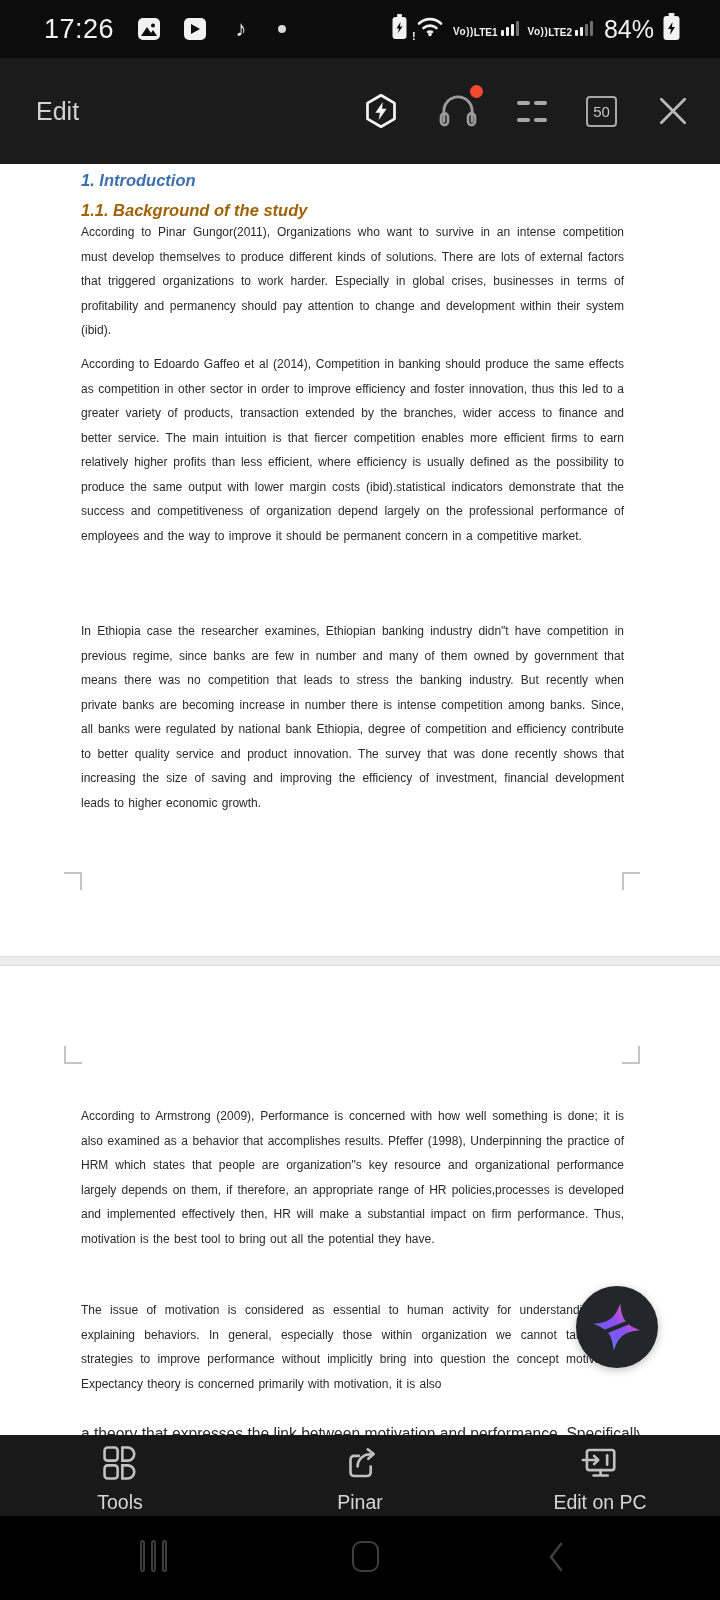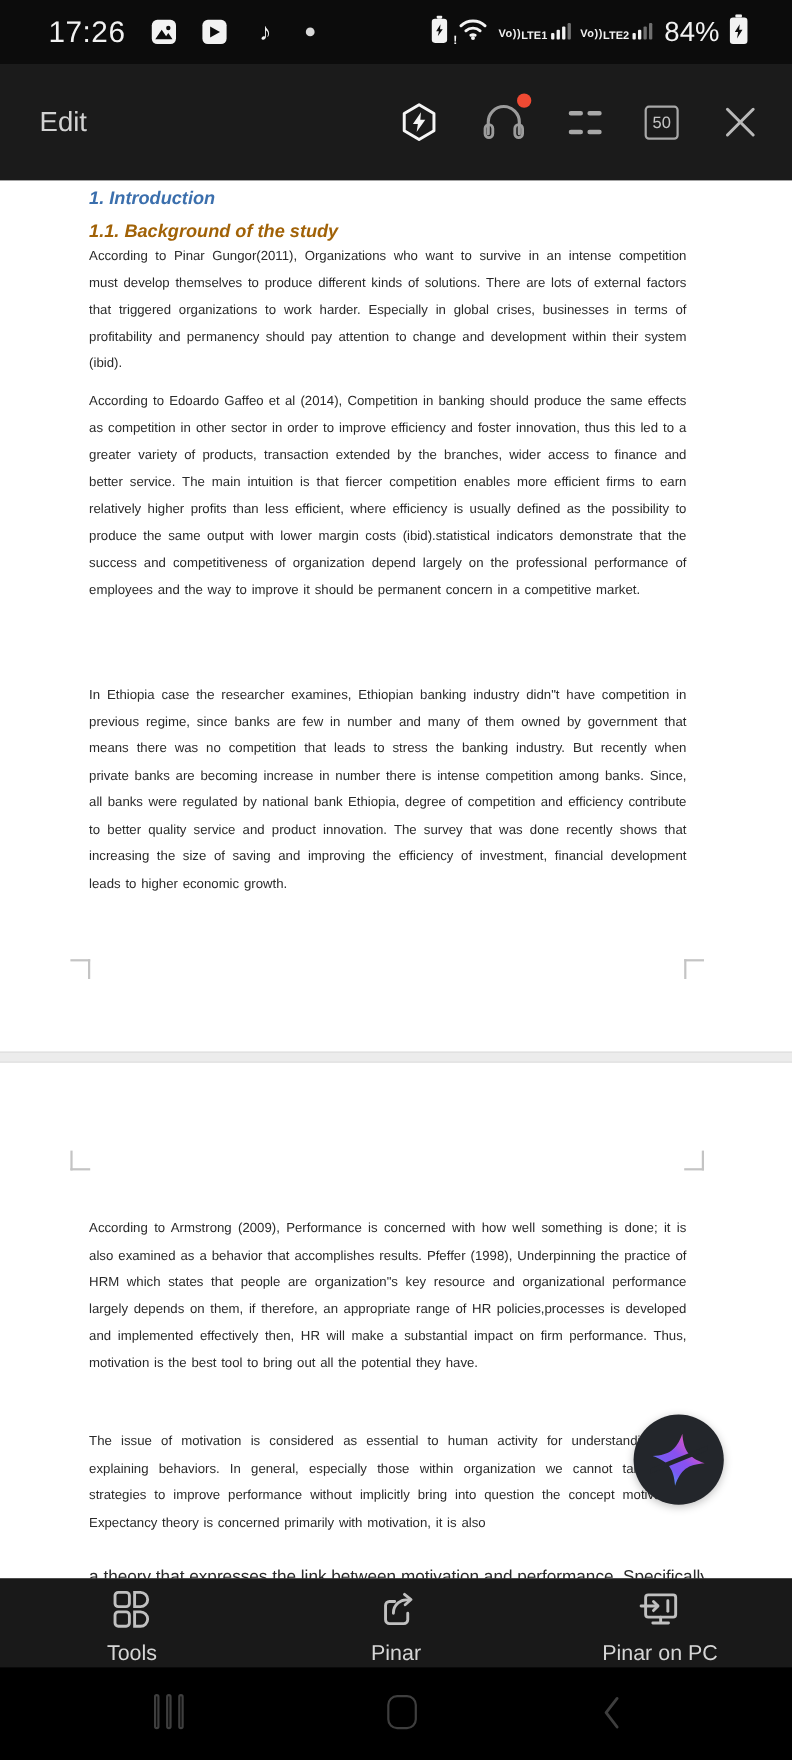"Pinar on PC" span.bb-label { text: Pinar -> Edit }
